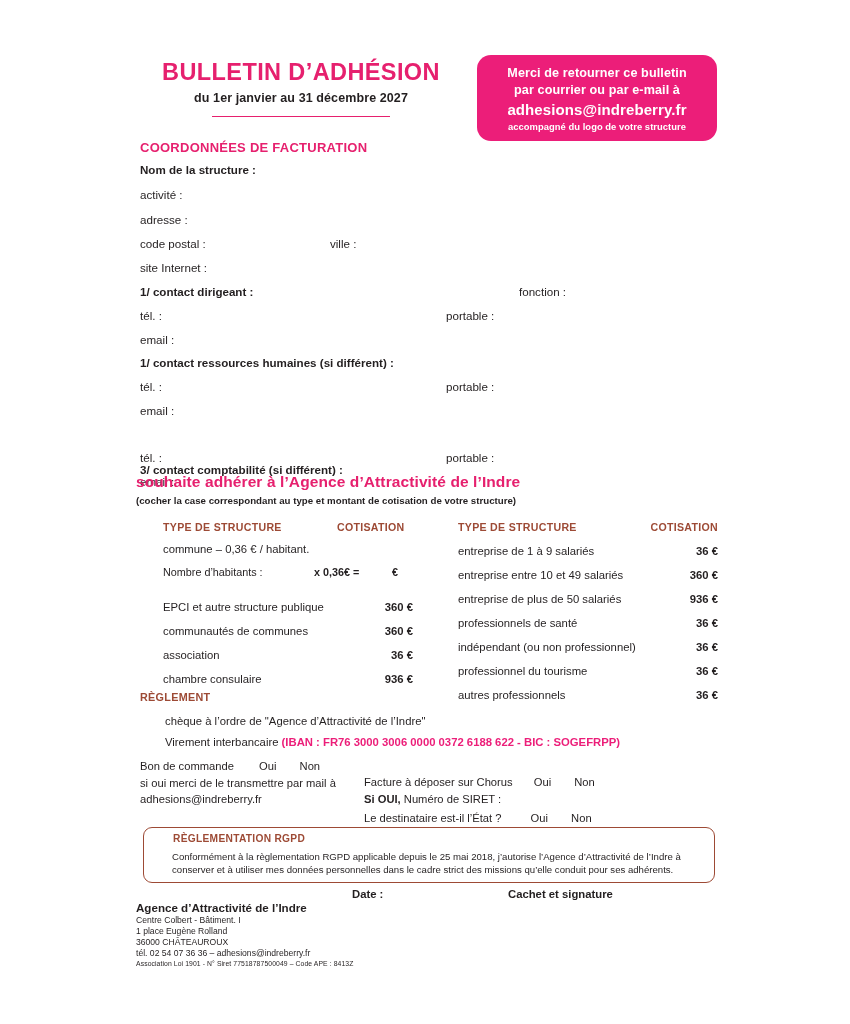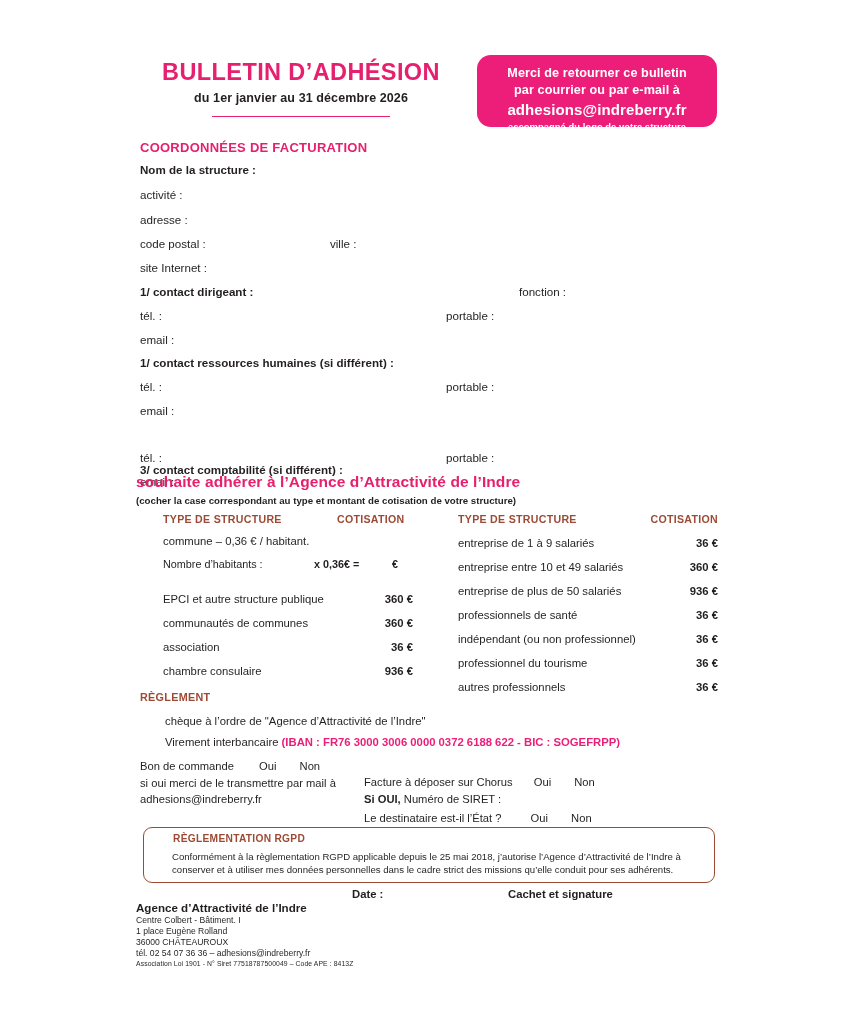"Merci de retourner ce bulletin" .return-banner { height: 72px -> 86px }
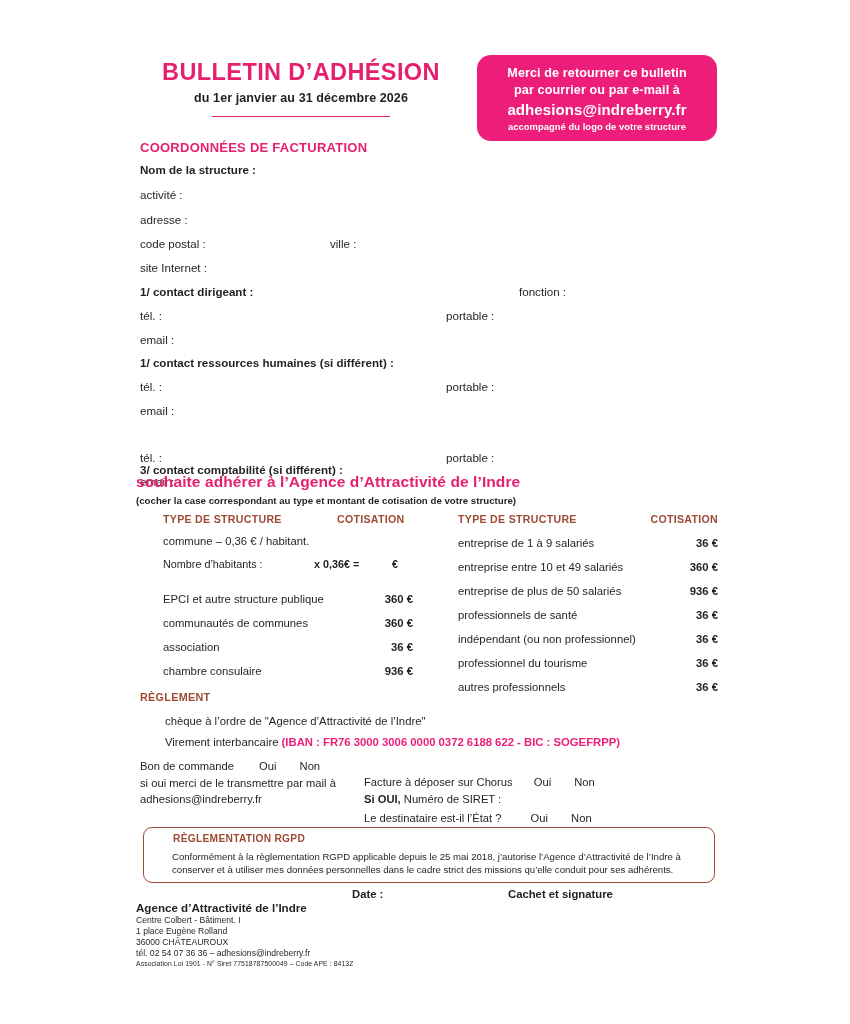"du 1er janvier au 31" div.doc-subtitle { text: 2026 -> 2027 }
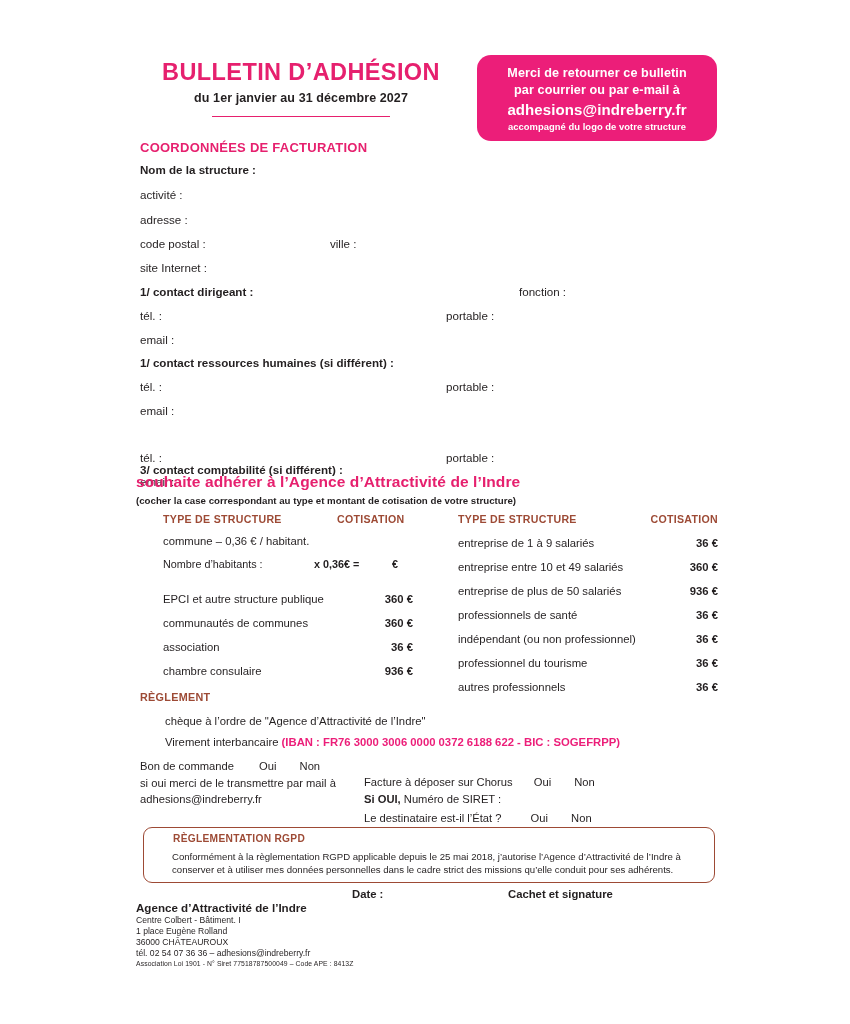"TYPE DE STRUCTURE" .tbl { margin-top: none -> 8px }
